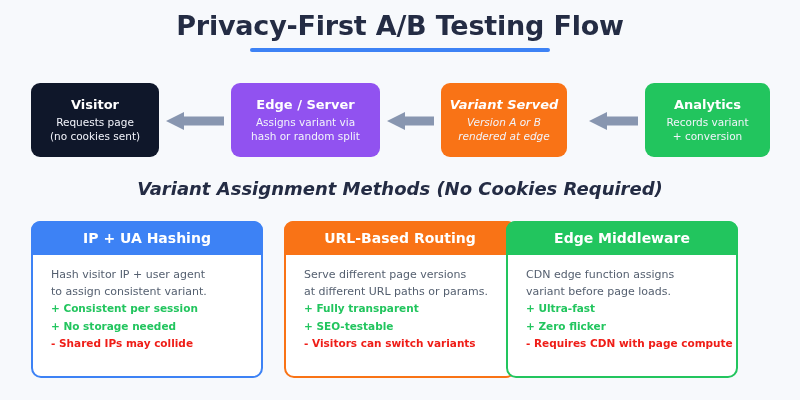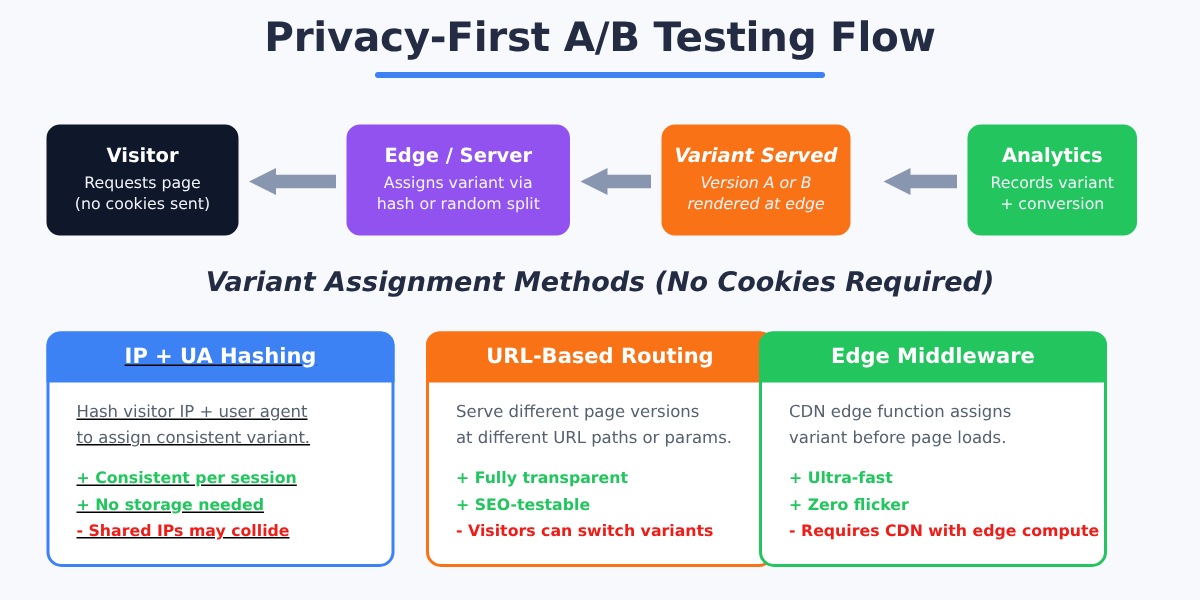"Analytics" #flow-box-3 { width: 113px -> 125px }
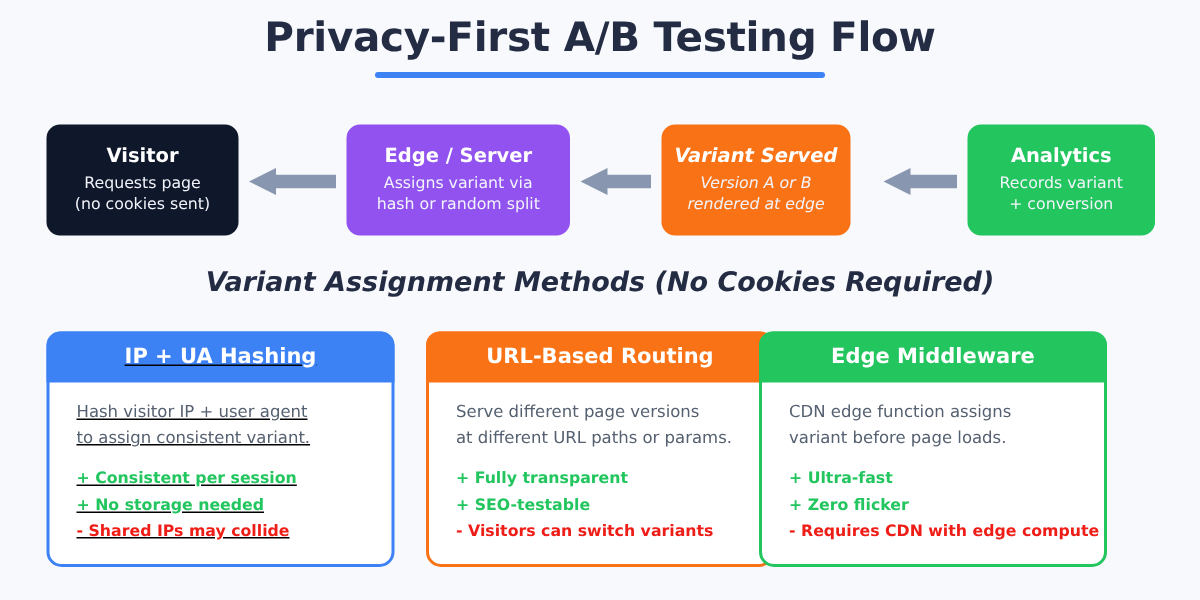"IP + UA Hashing" #card-0 { text-decoration: underline -> none }
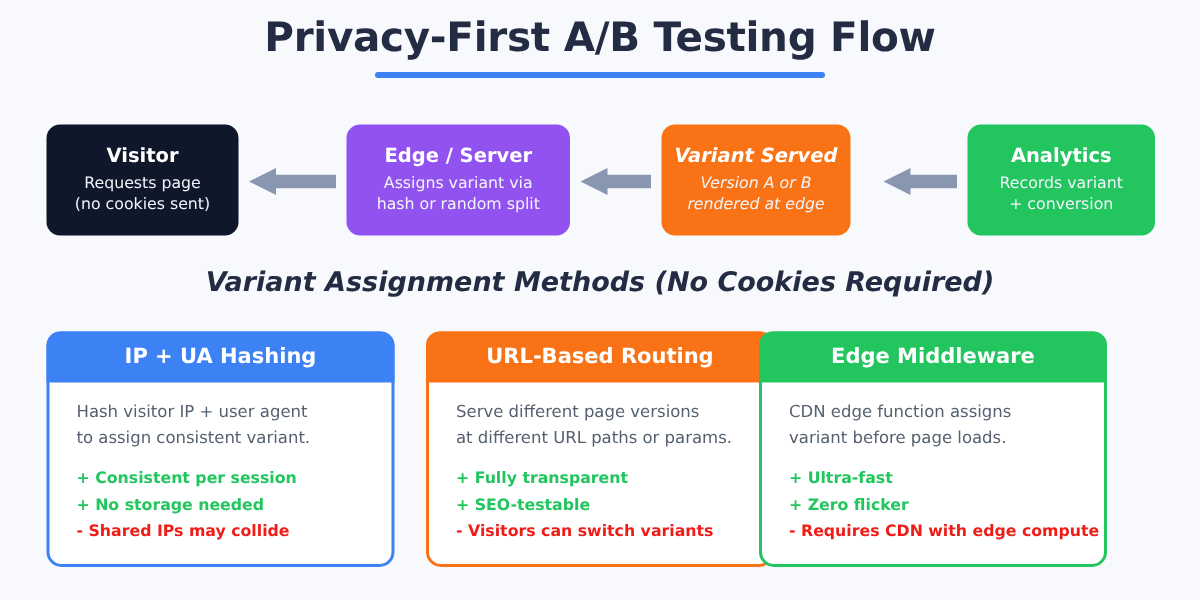"+ Consistent per session" .card-points { margin-top: 11px -> none }
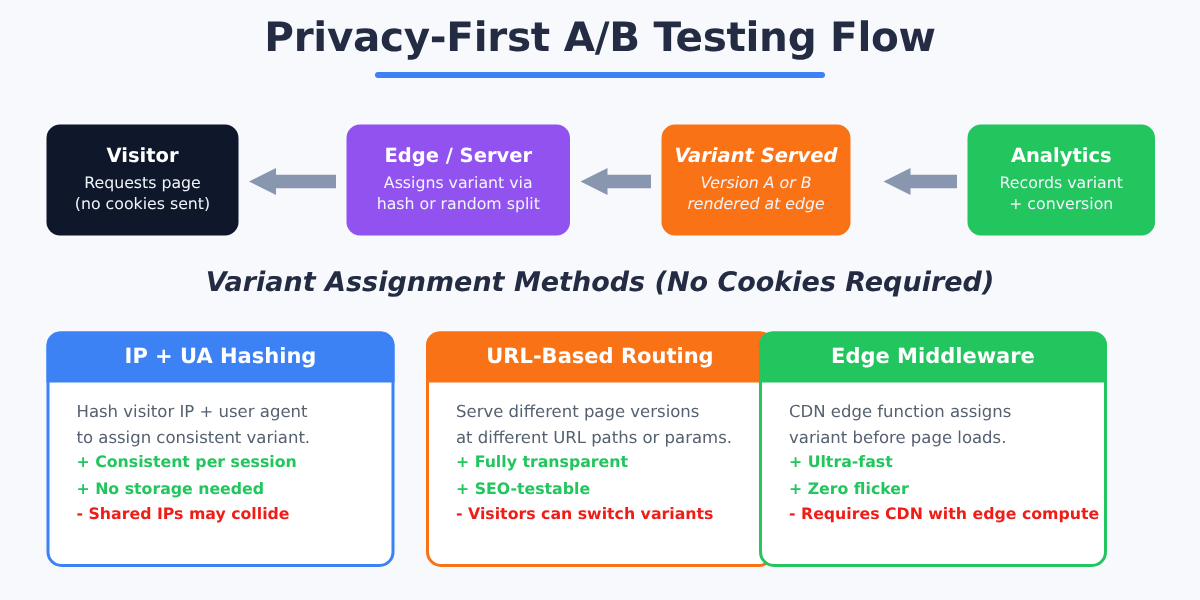"- Requires CDN with edge" div.point { text: edge -> page }
